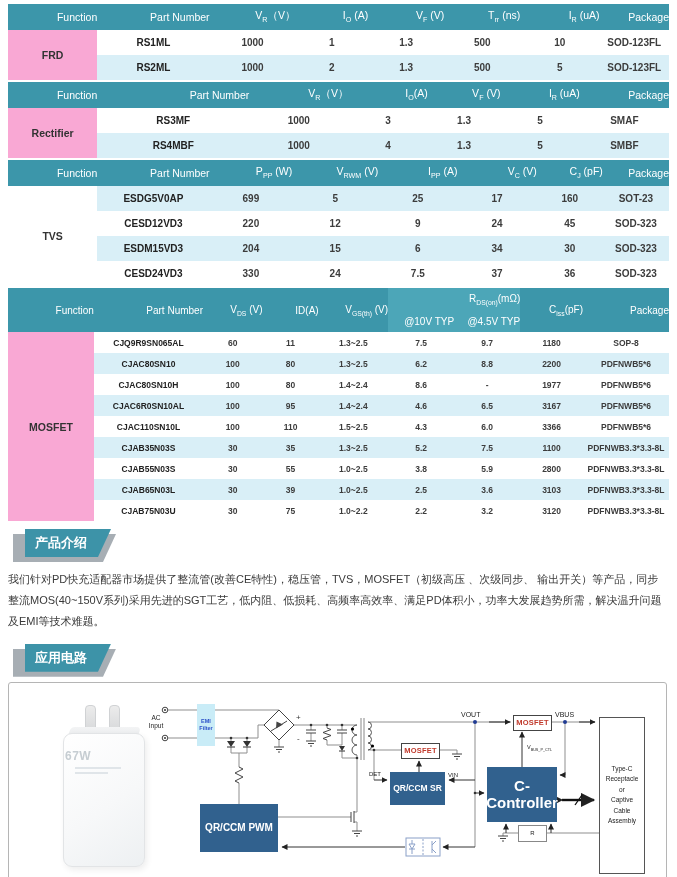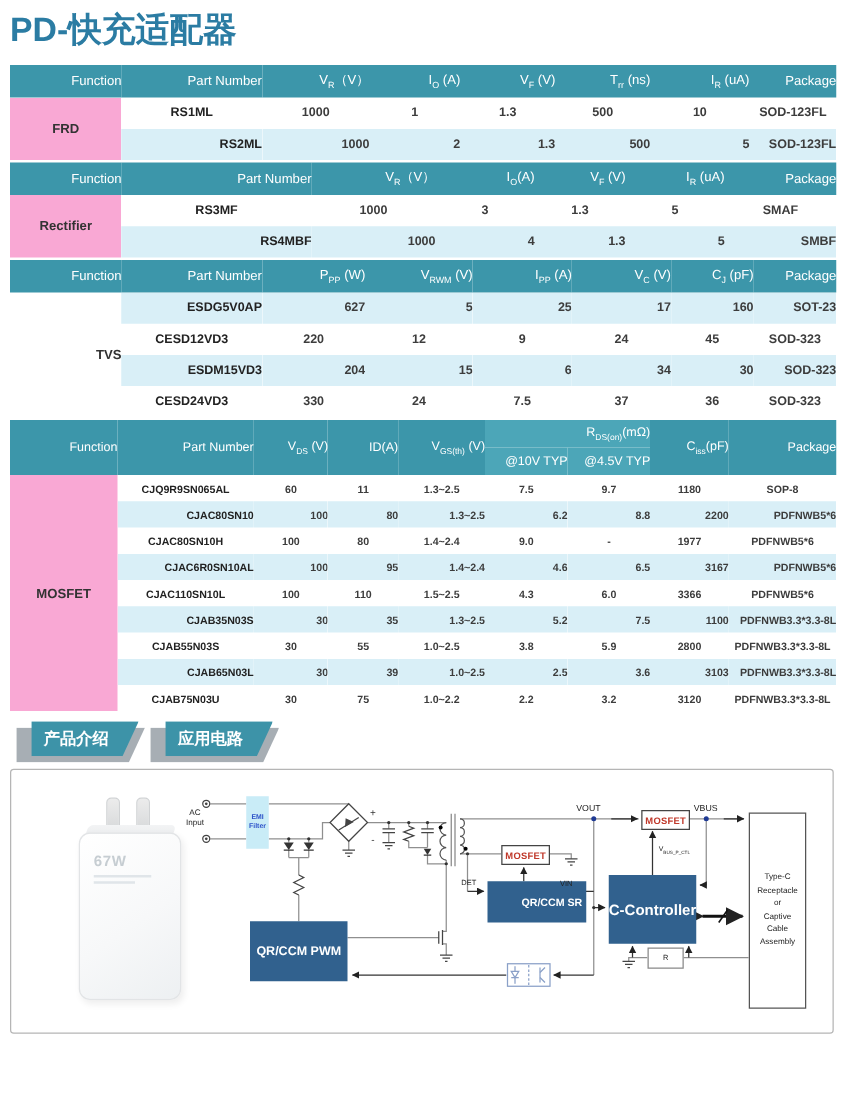"PD-快充适配器" div.title { html: <div>PD-快充适配器</div> -> none }
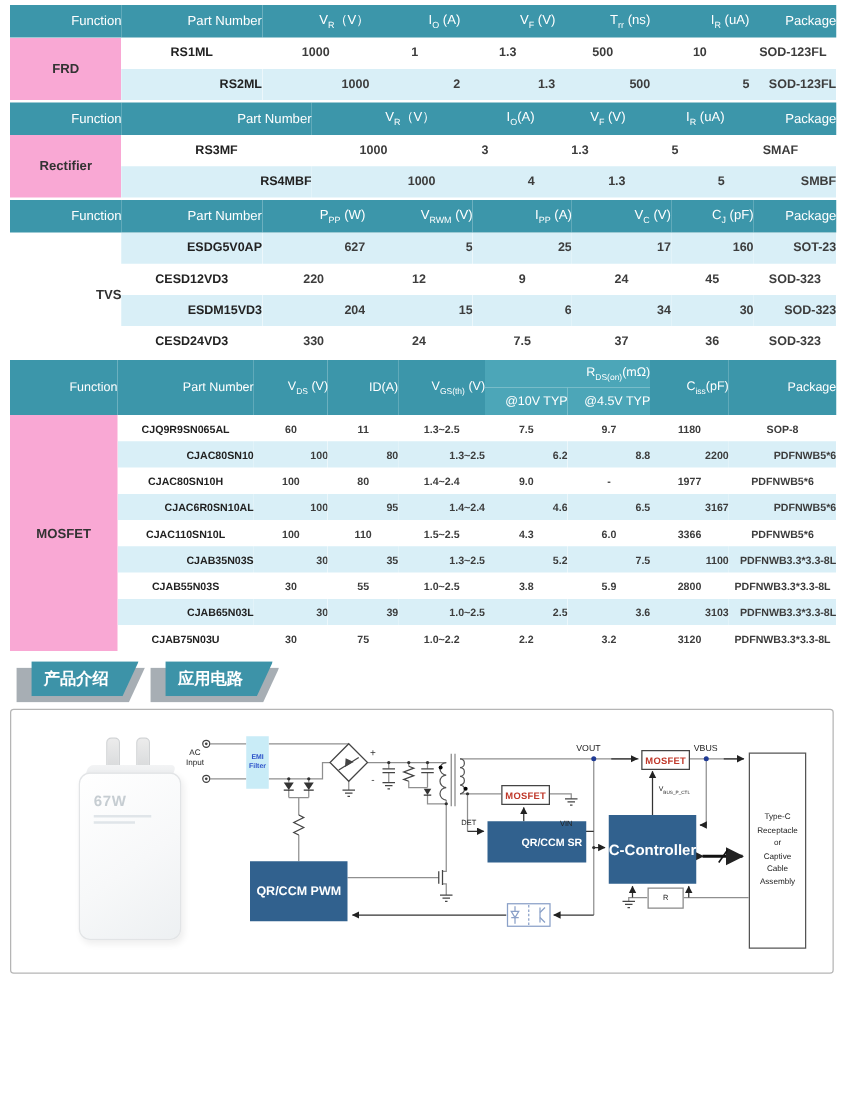"RS2ML" .spec tr.shade td { text-align: right -> none }
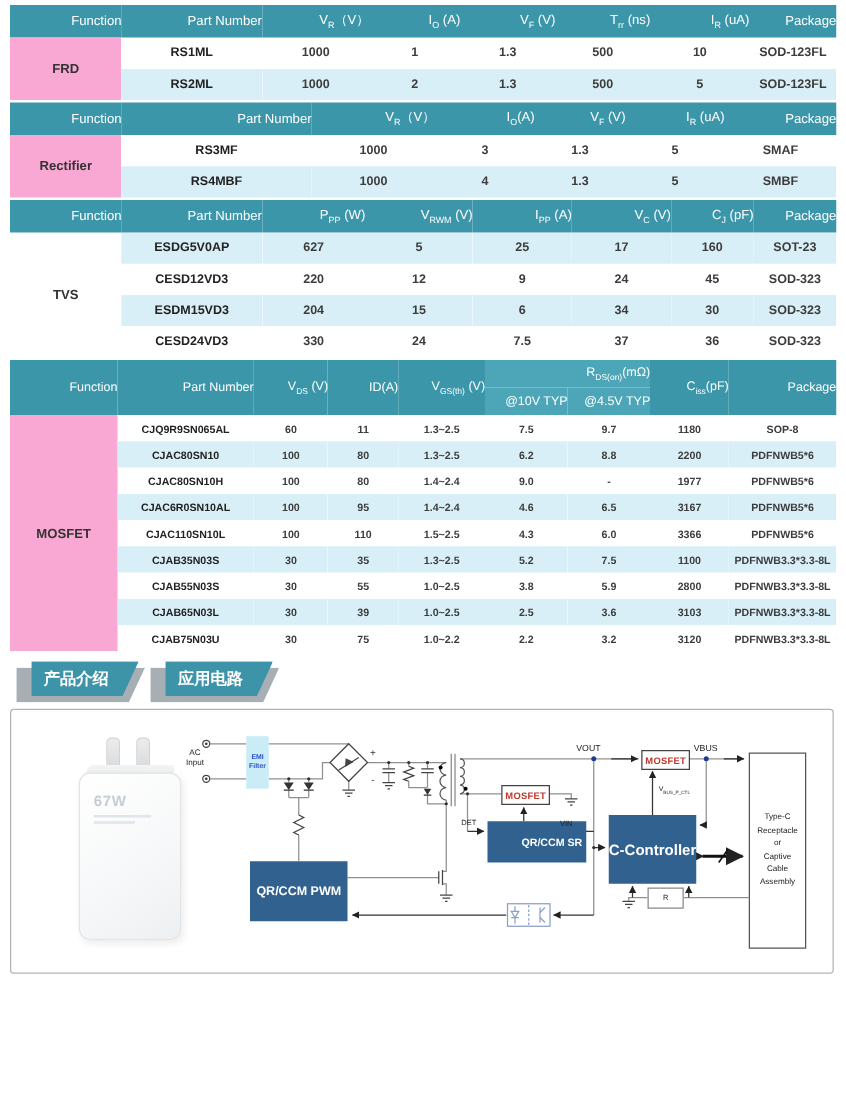"627" td { text: 627 -> 699 }
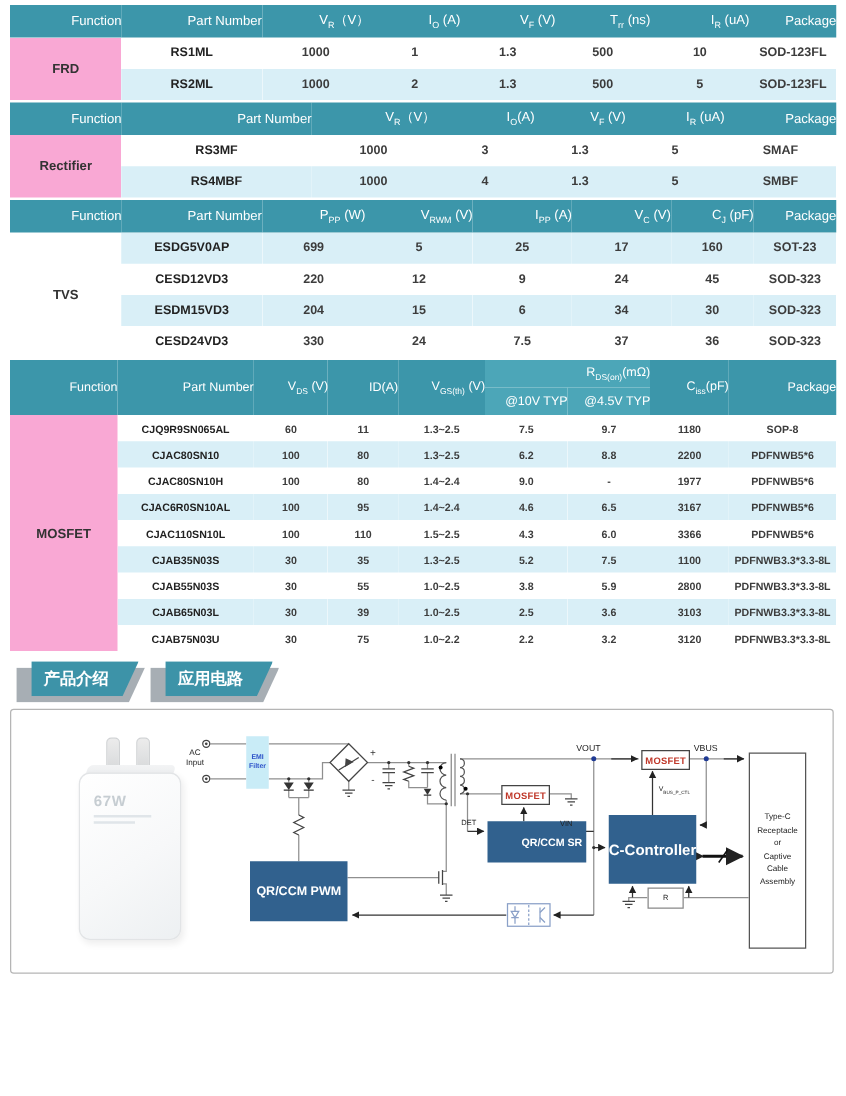"9.0" td { text: 9.0 -> 8.6 }
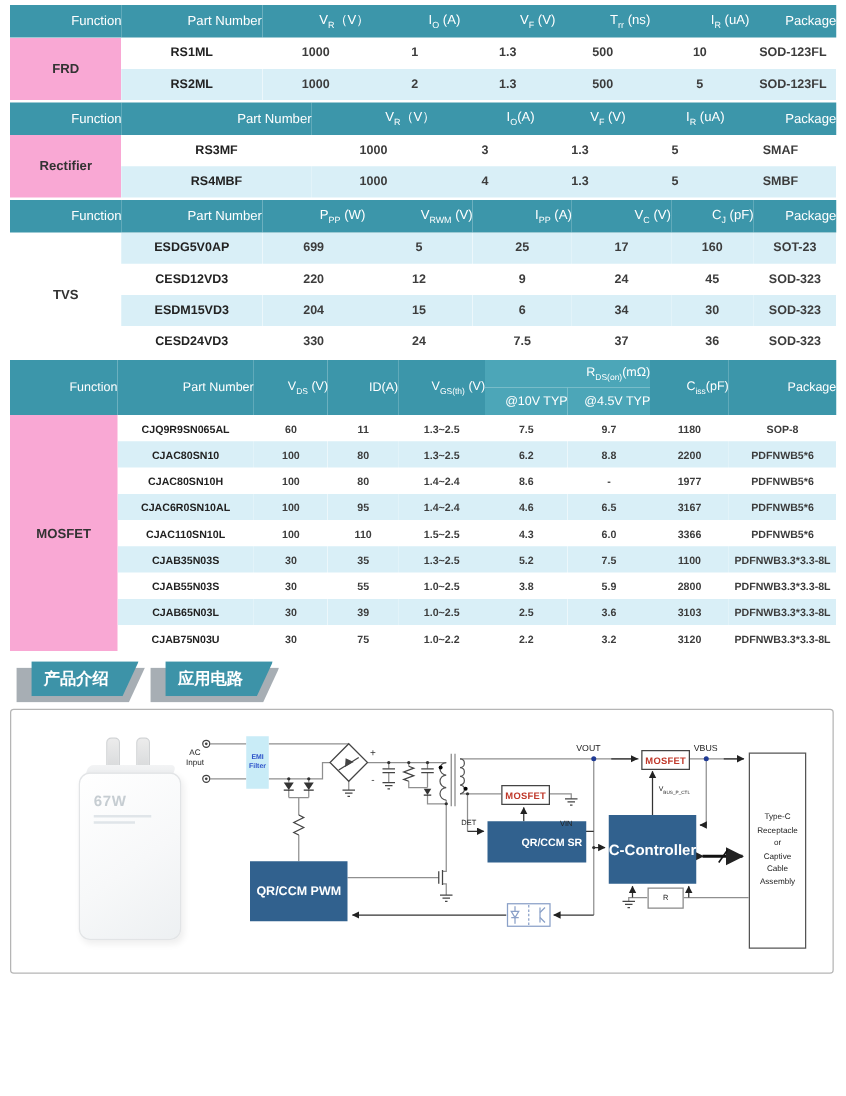"我们针对PD快充适配器市场提供了整流管(改善CE特性)，稳压管，TVS，MOSF" div.intro-text { html: none -> <div>我们针对PD快充适配器市场提供了整流管(改善CE特性)，稳压管，TVS，MOSFET（初级高压 、次级同步、 输出开关）等产品，同步整流MOS(40~150V系列)采用先进的SGT工艺，低内阻、低损耗、高频率高效率、满足PD体积小，功率大发展趋势所需，解决温升问题及EMI等技术难题。</div> }
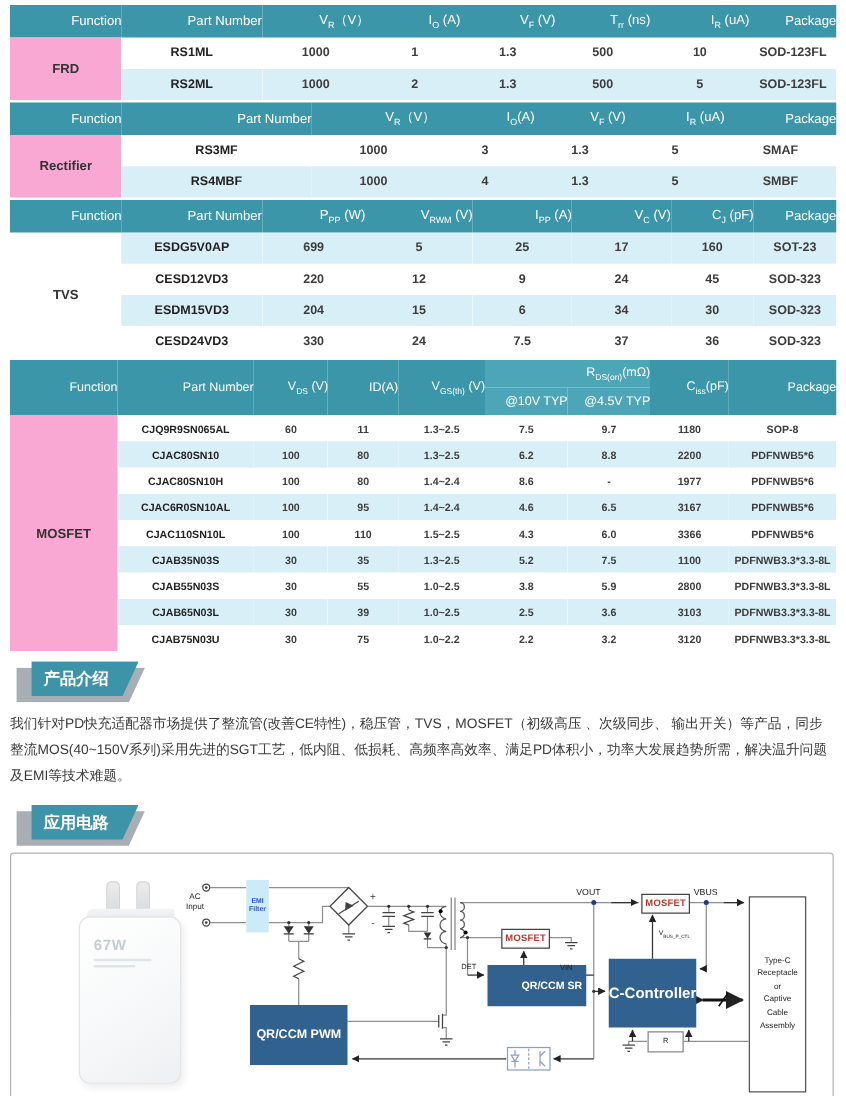"67W" .chg-watt { left: 66px -> 56px }
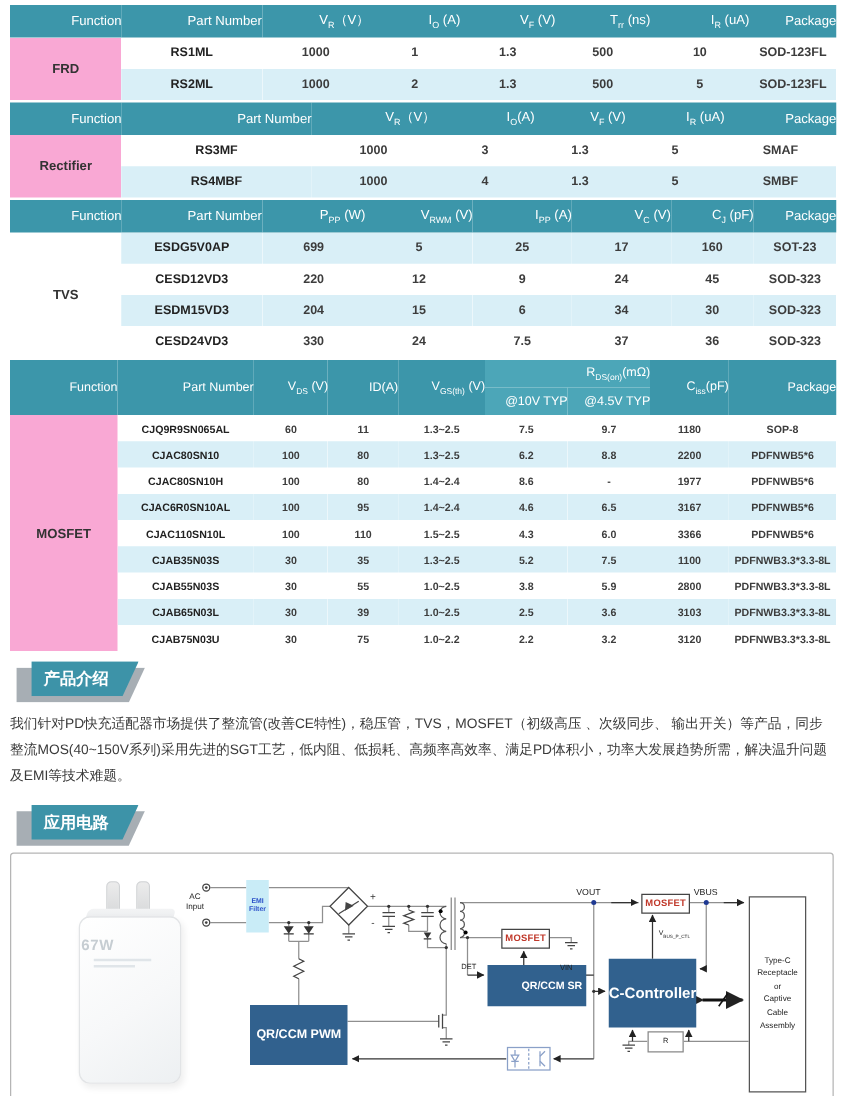"QR/CCM SR" div.blue-blk { padding-left: 24px -> none }
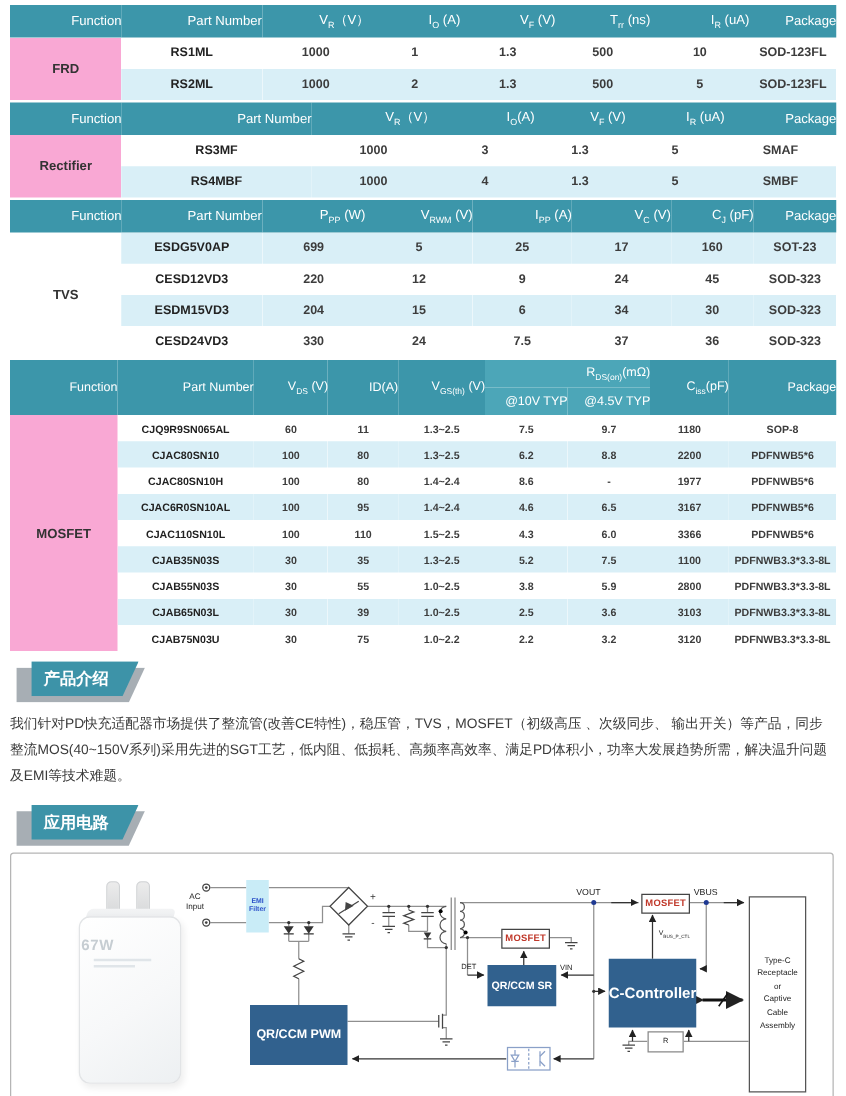"C-Controller" div.blue-blk { font-size: 12px -> 15px }
